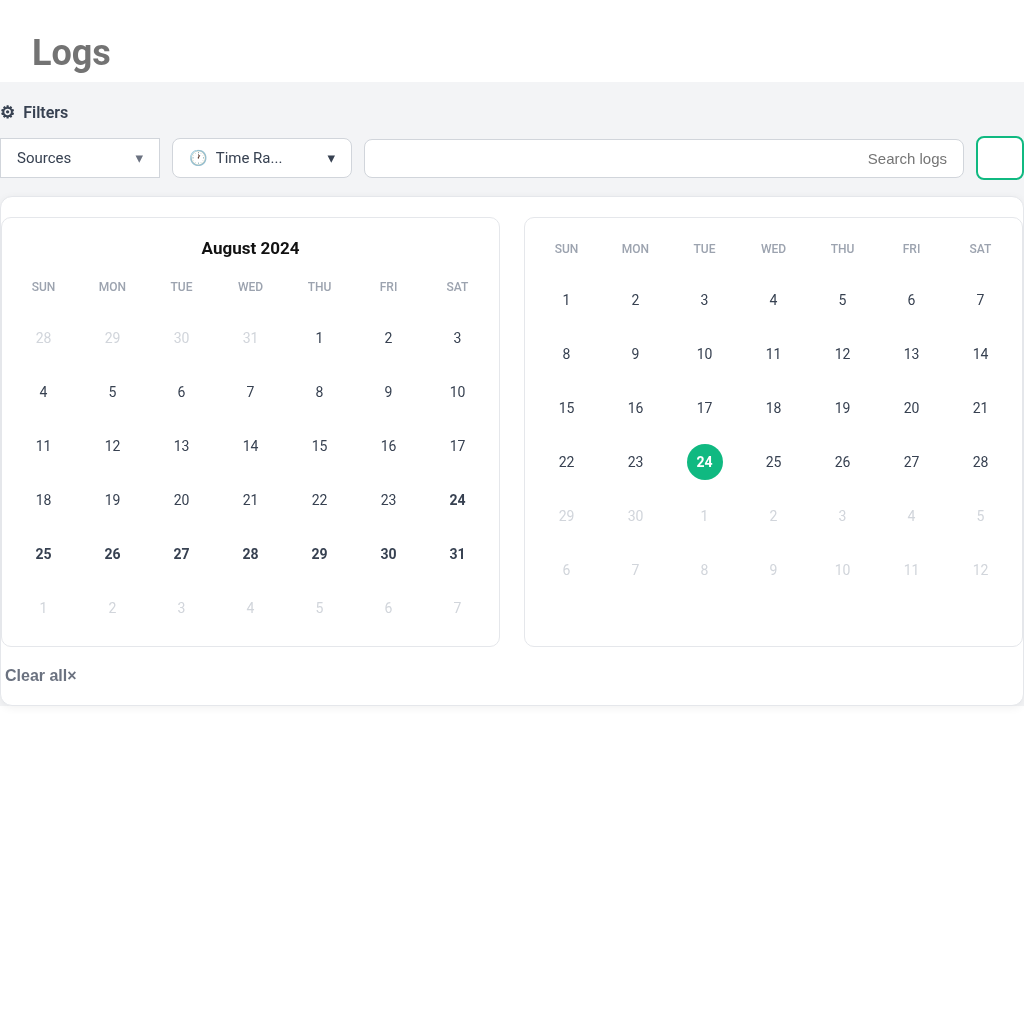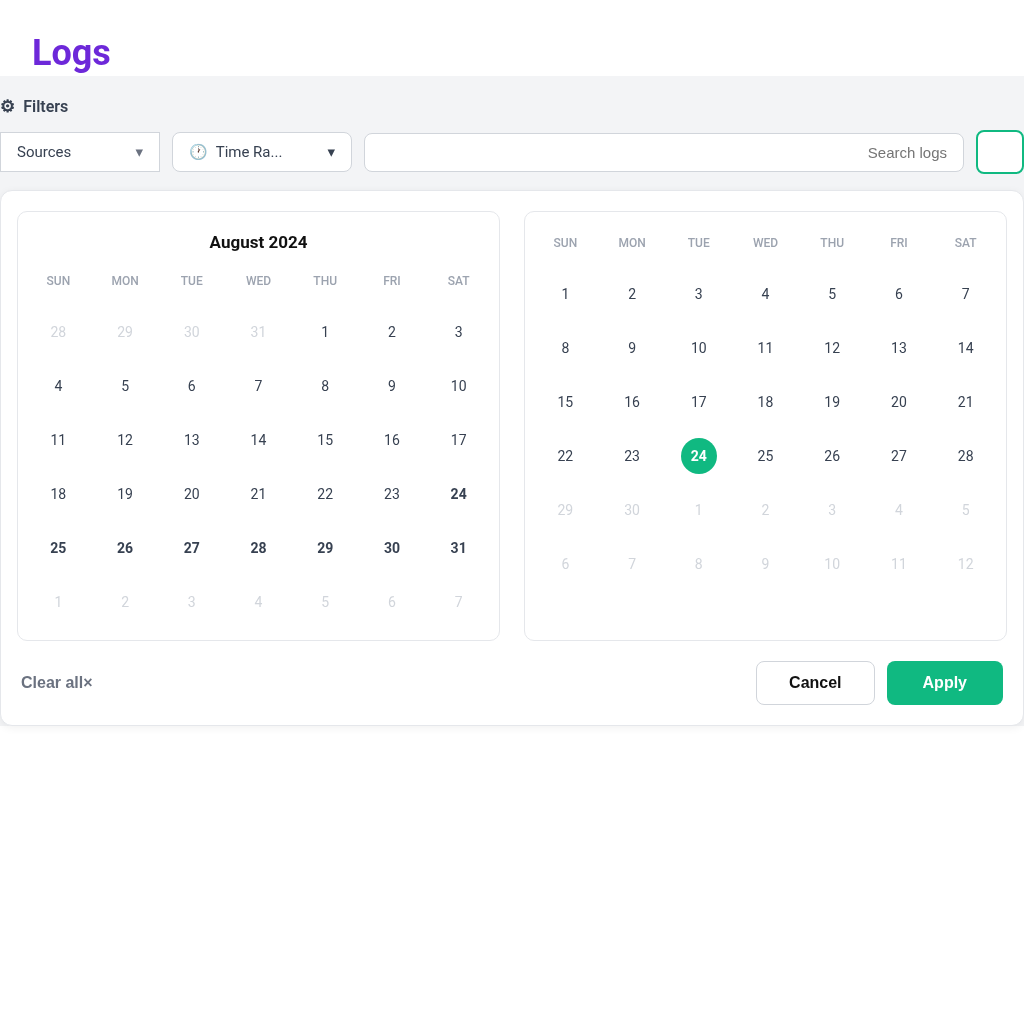"Logs" .page-title { color: #6d28d9 -> #737373; margin-bottom: 2px -> 8px }
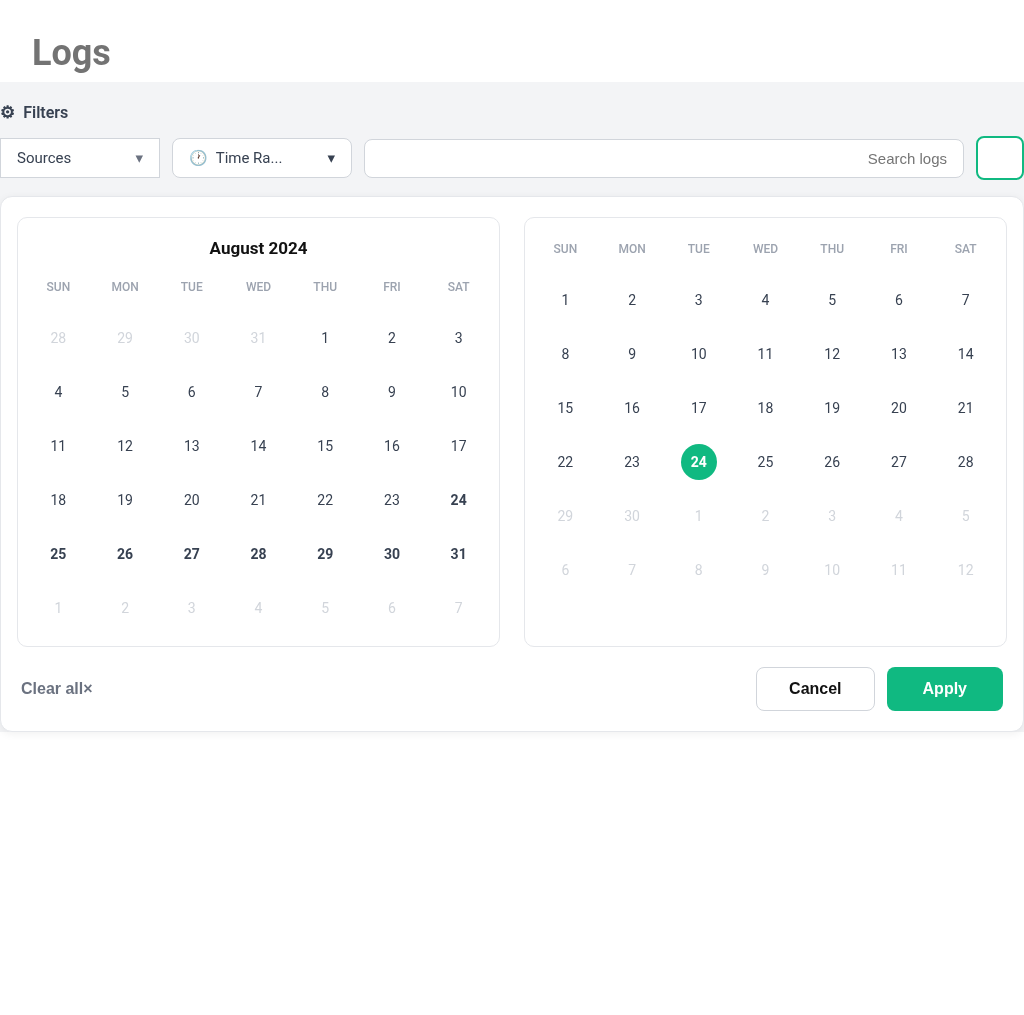"August 2024" .calendar-popup { padding: 20px 16px -> 20px 0 }
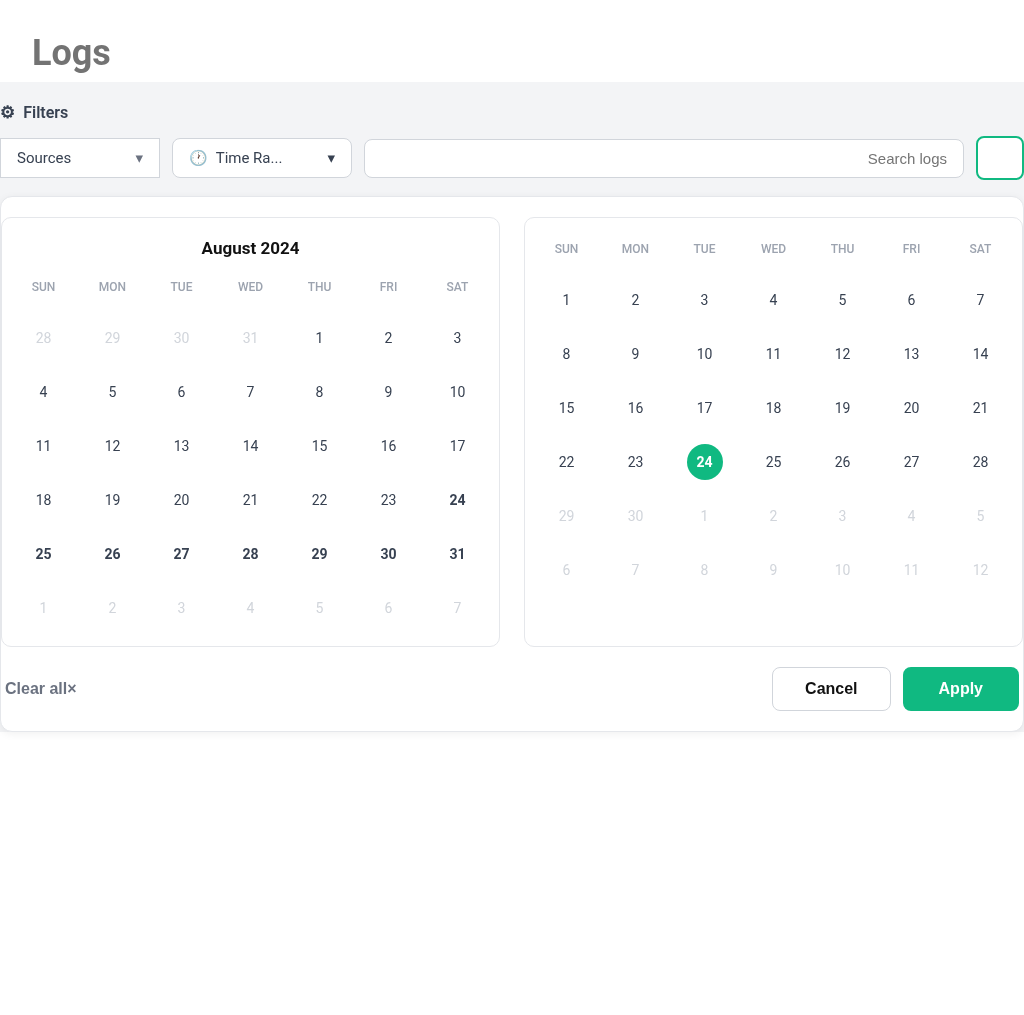"Cancel" div.footer-actions { html: <div> <button>Cancel</button> <button>Apply</button> </div> -> none }
